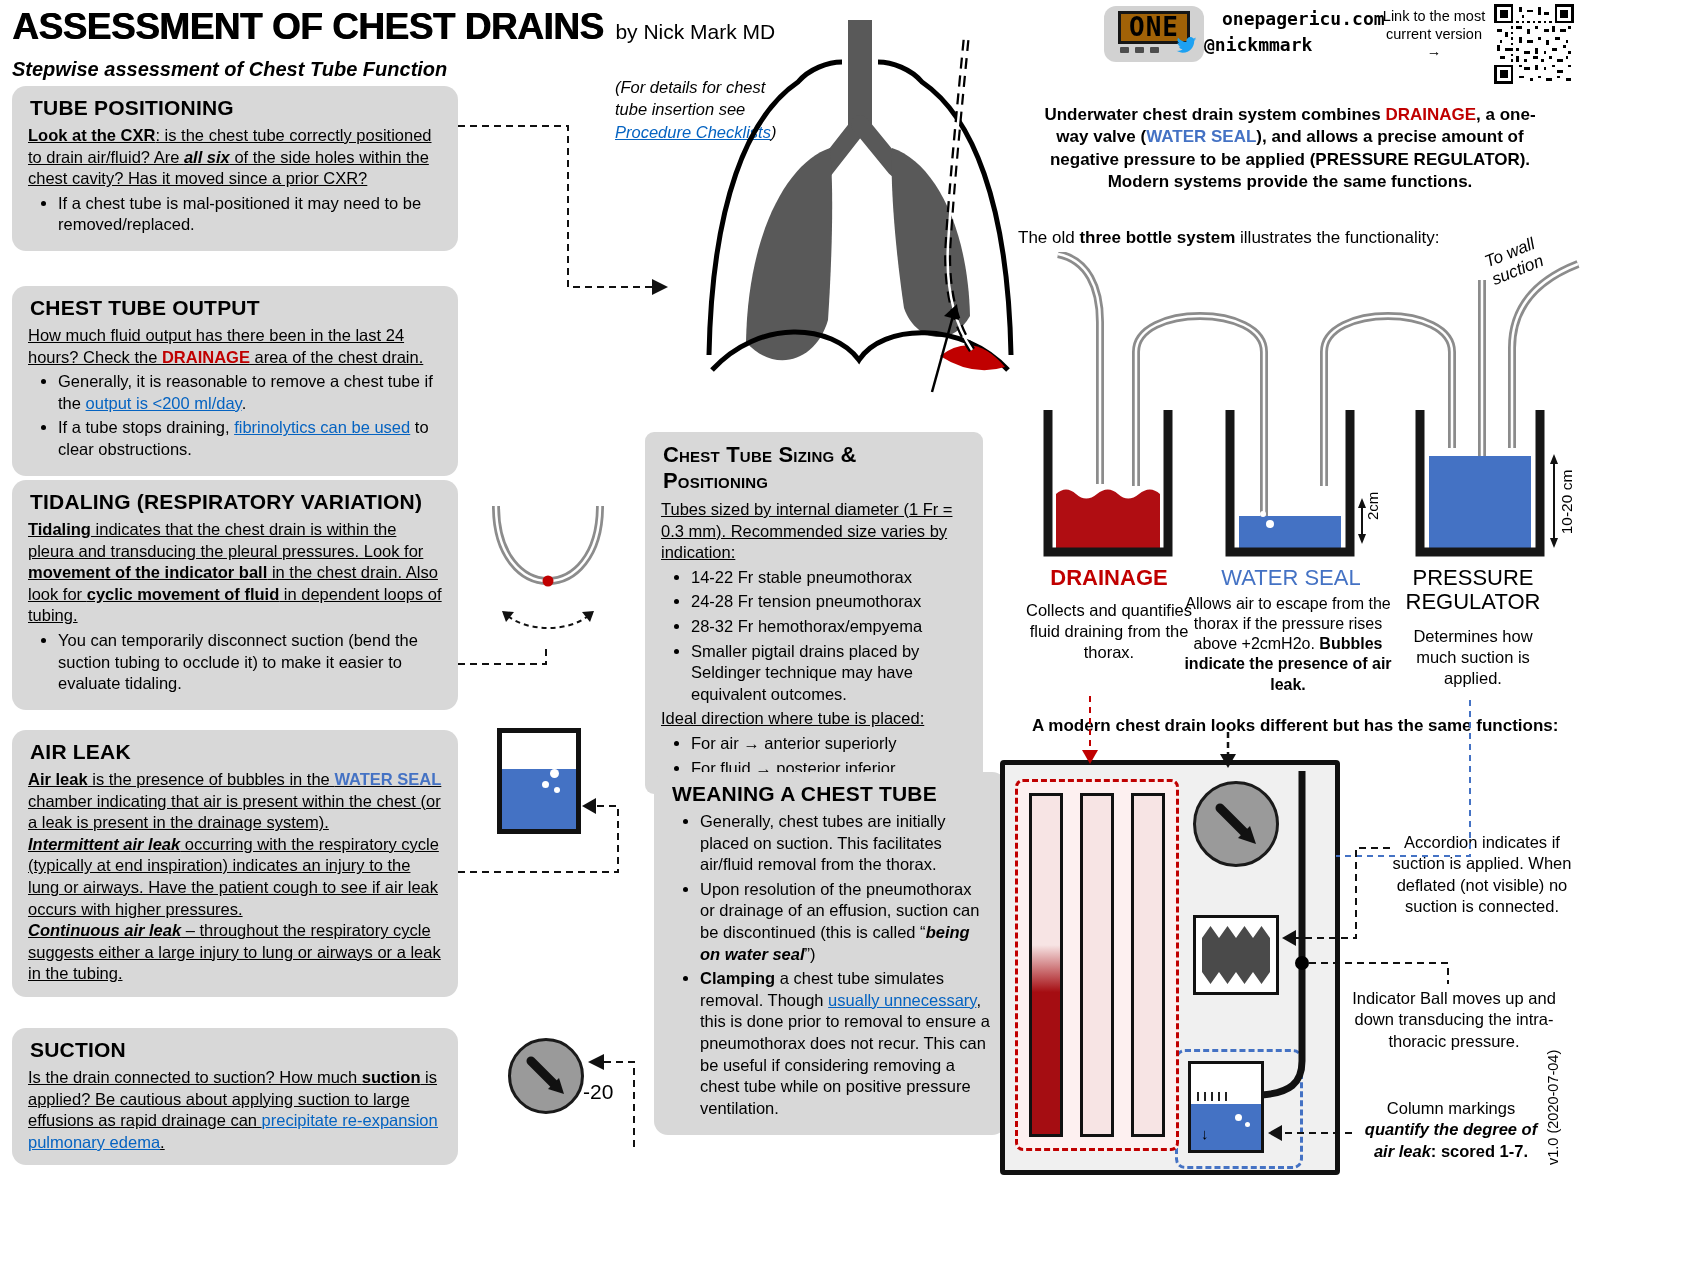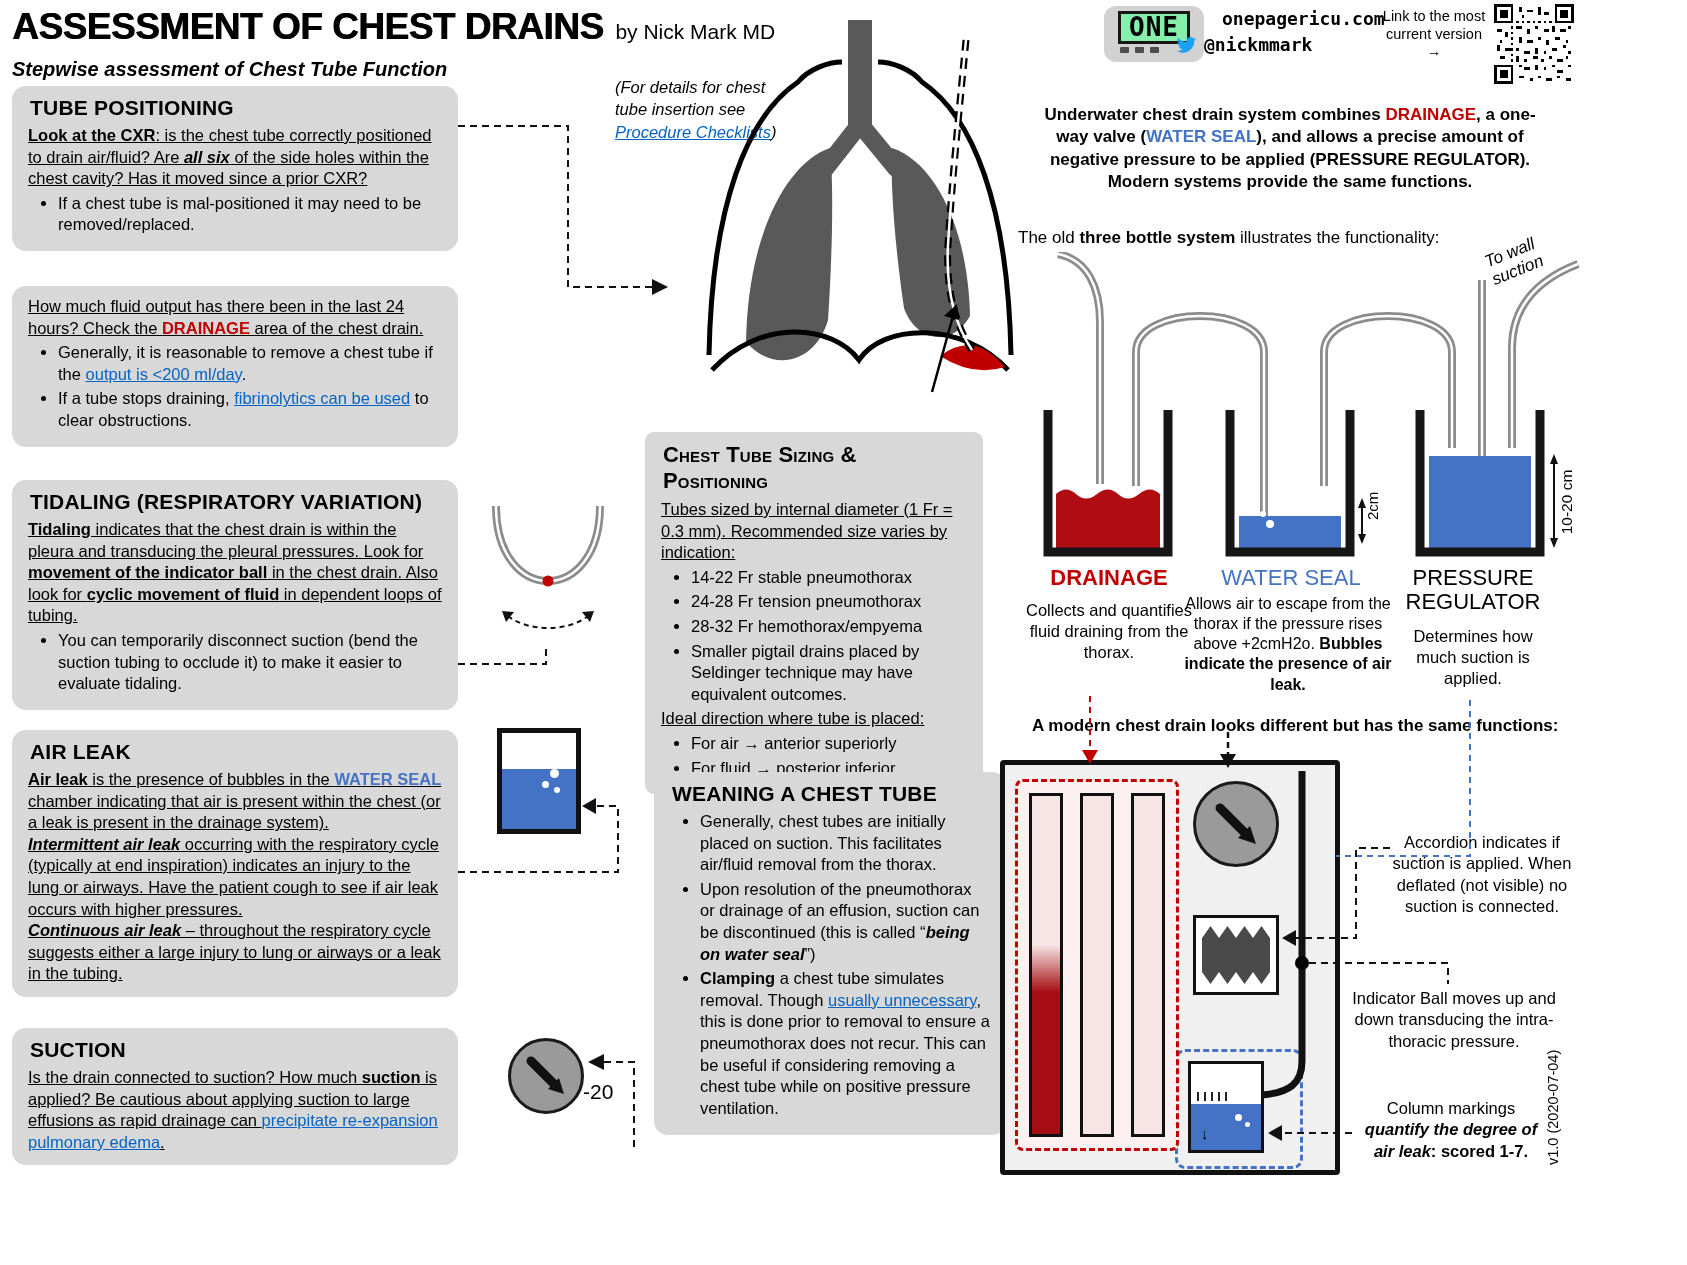"ONE" .one-text { background: #86efac -> #a16207 }
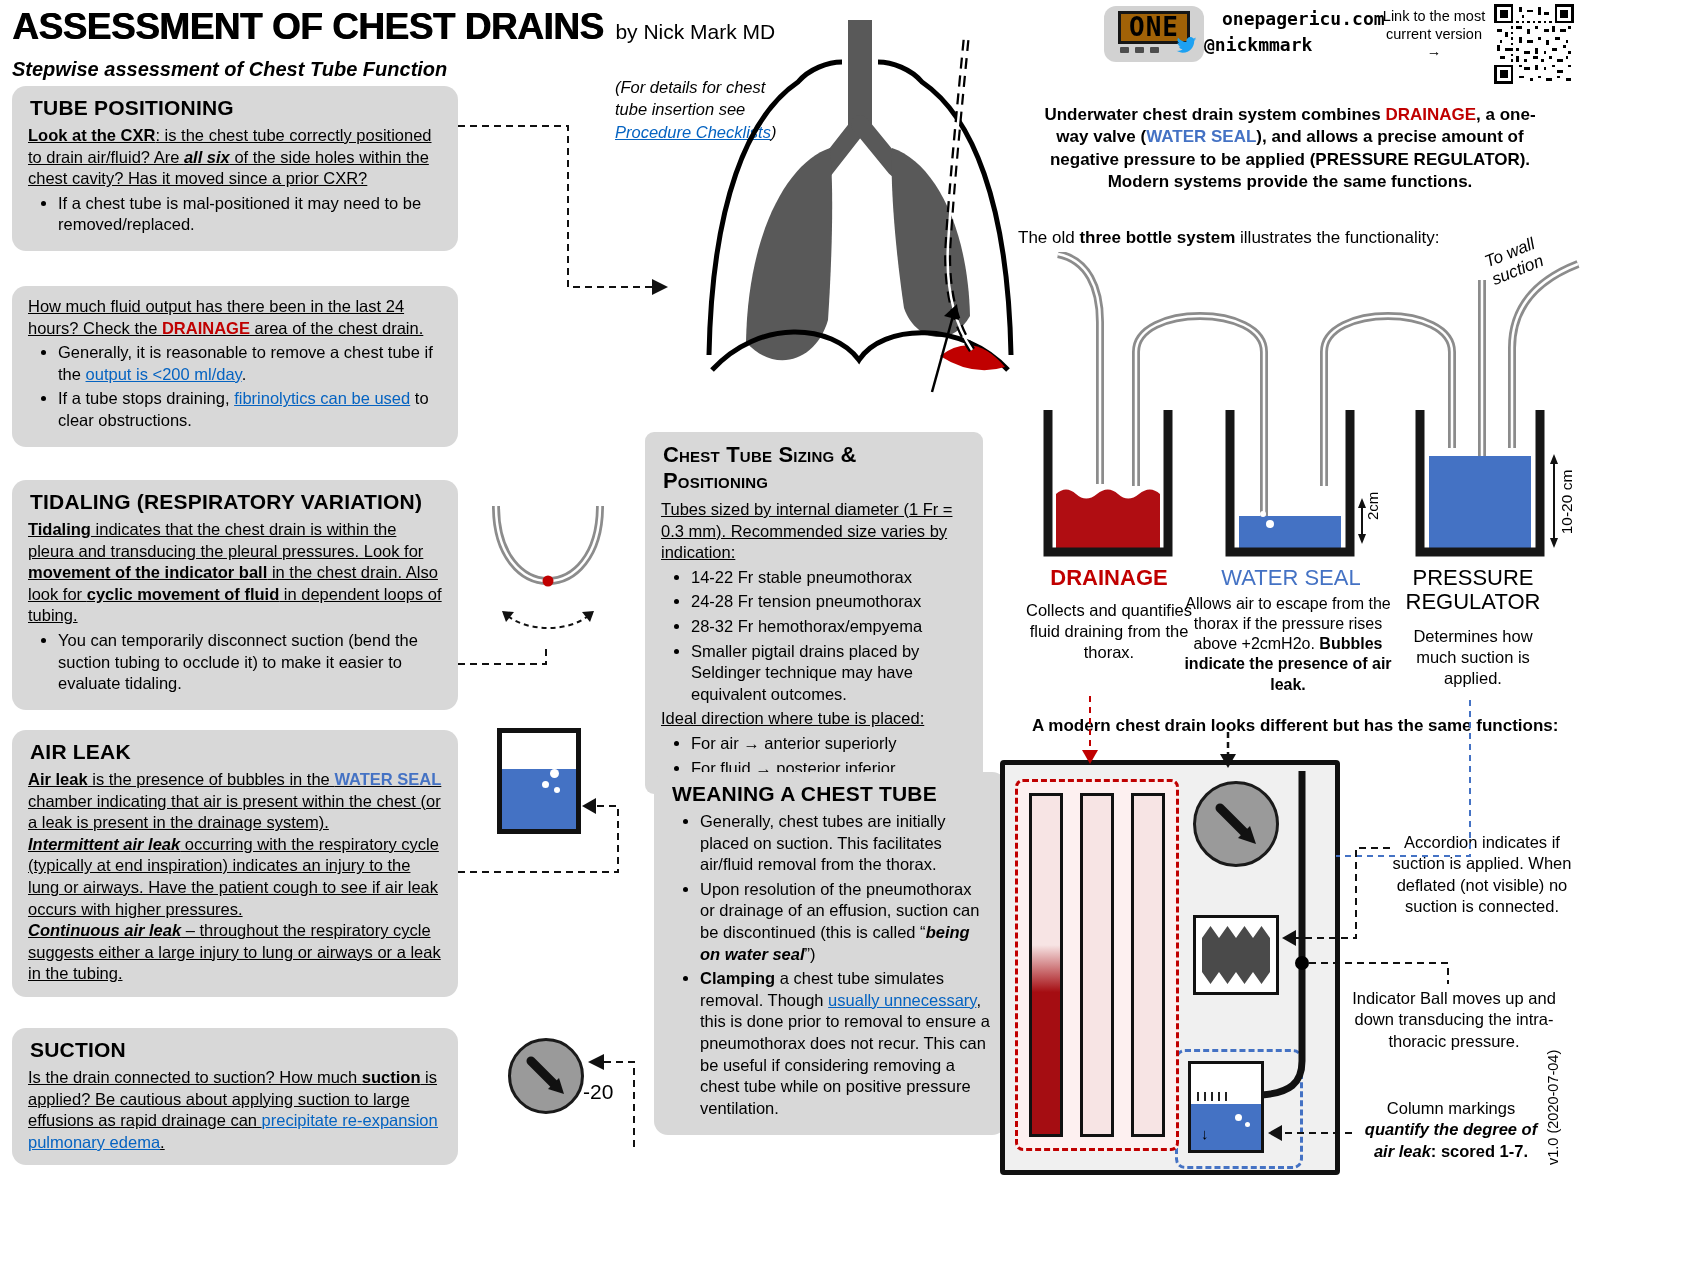"CHEST TUBE OUTPUT" div.gtitle { html: none -> <div>CHEST TUBE OUTPUT</div> }
